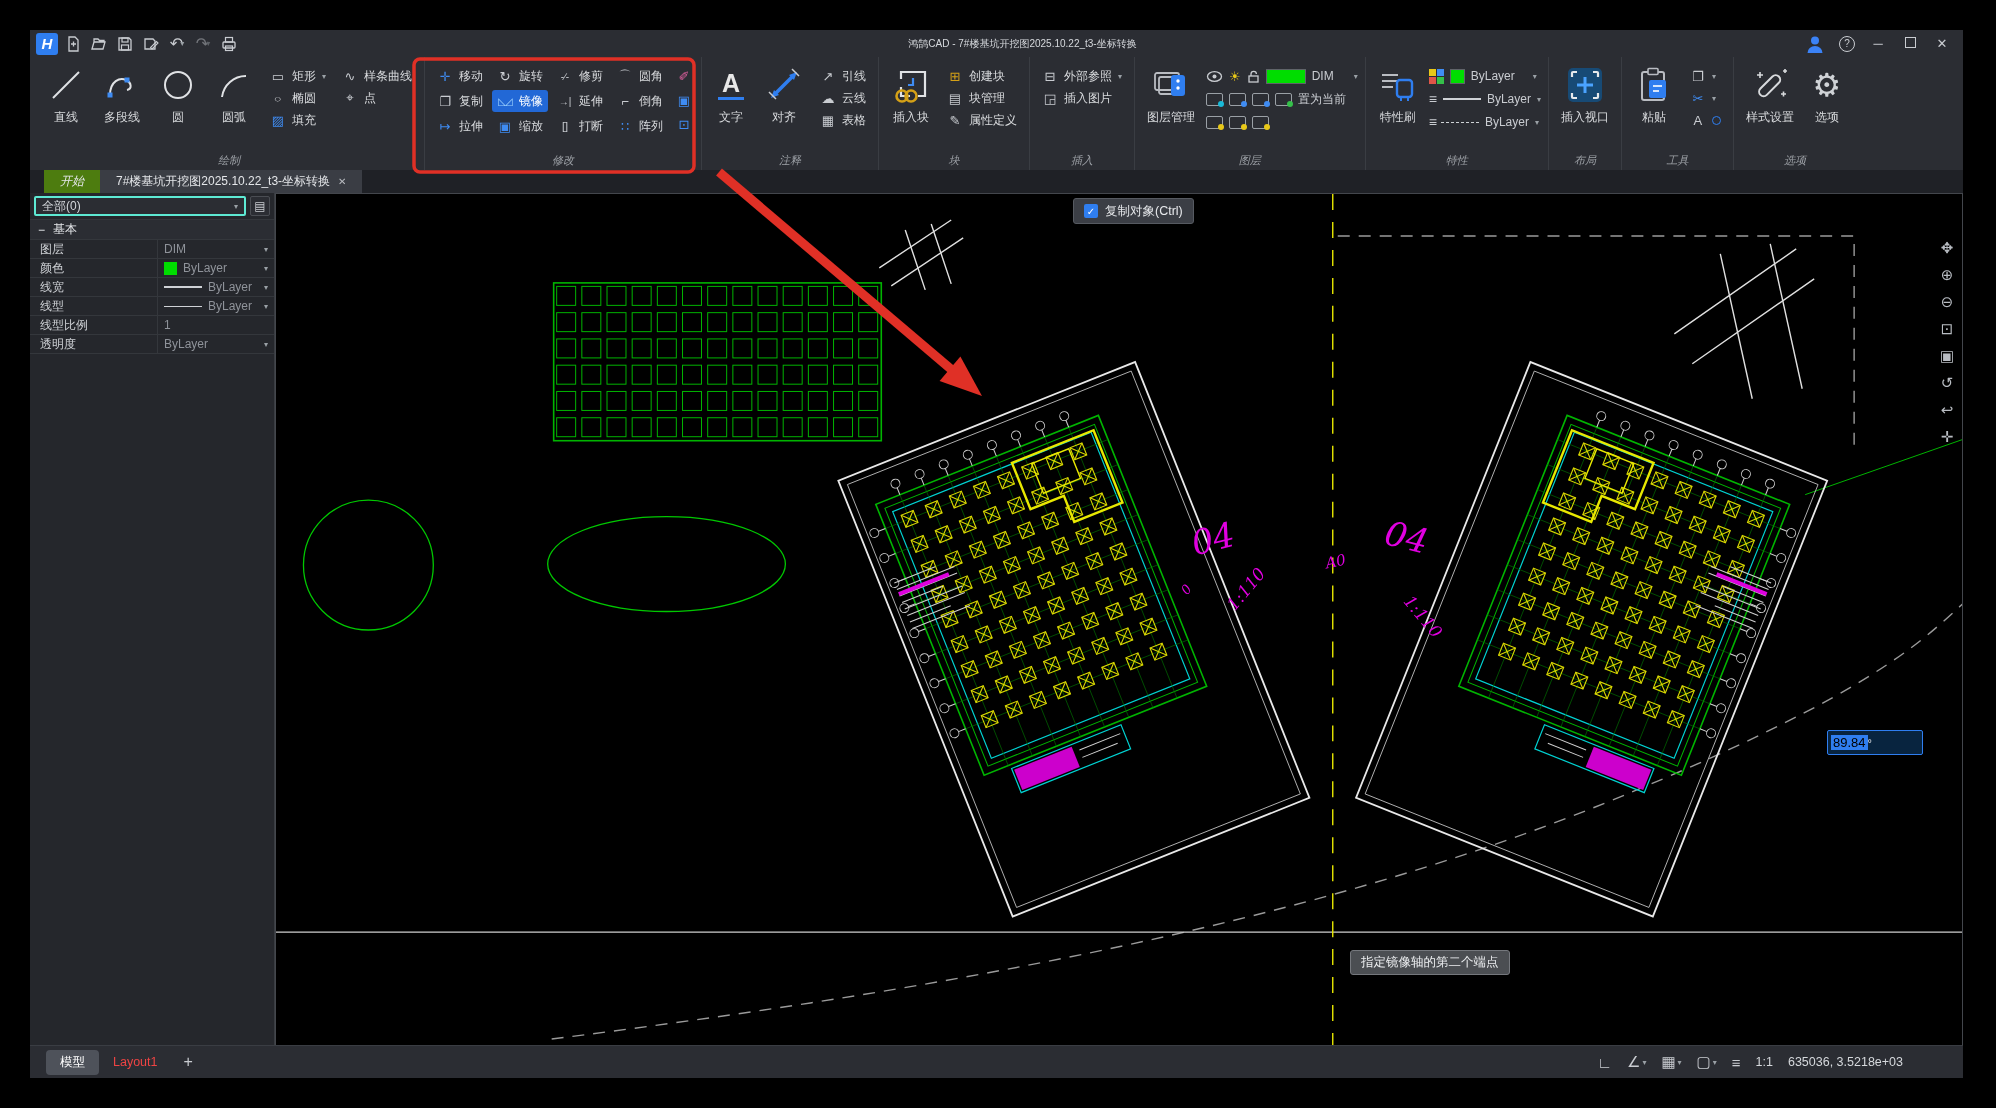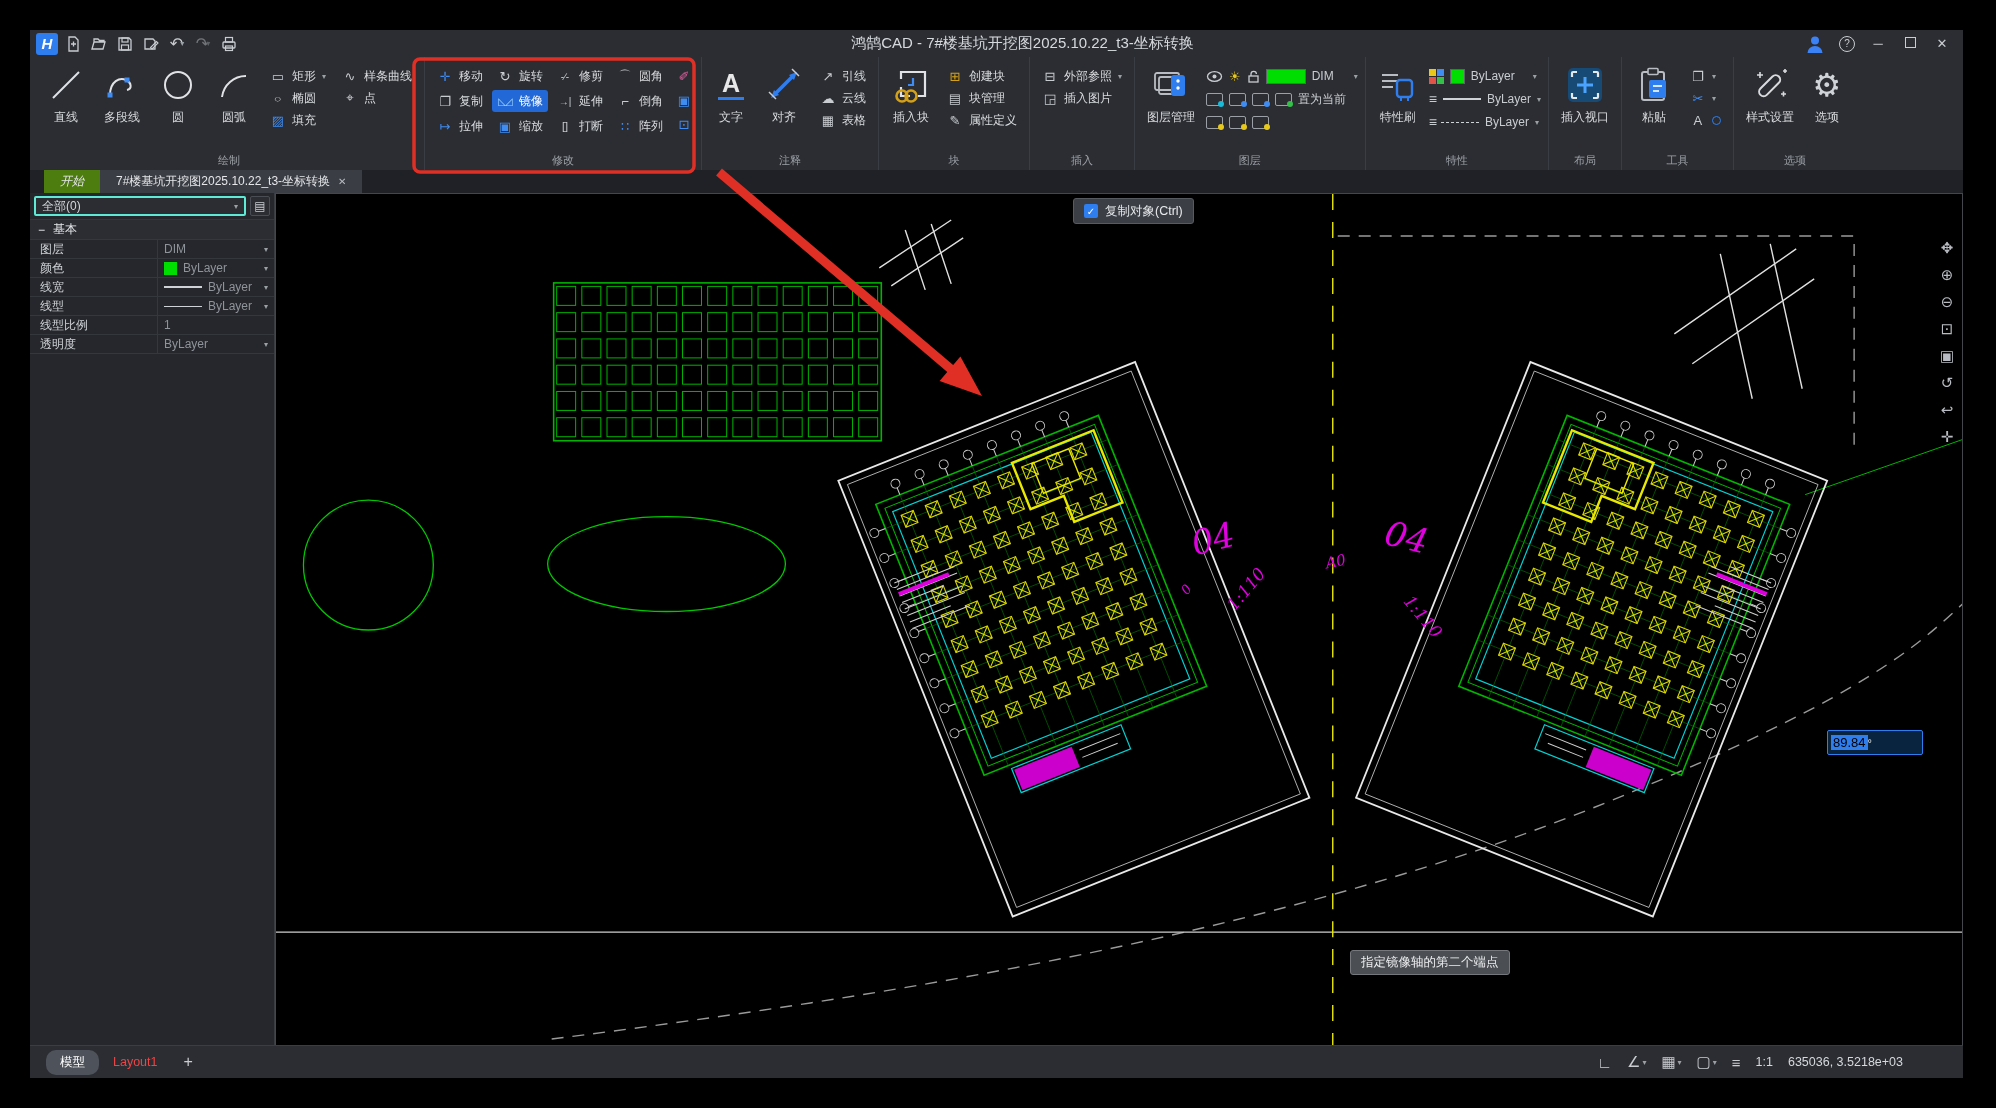"鸿鹄CAD - 7#楼基坑开挖图2025.10.22_t3-坐标转换" .title-text { font-size: 15px -> 10px }
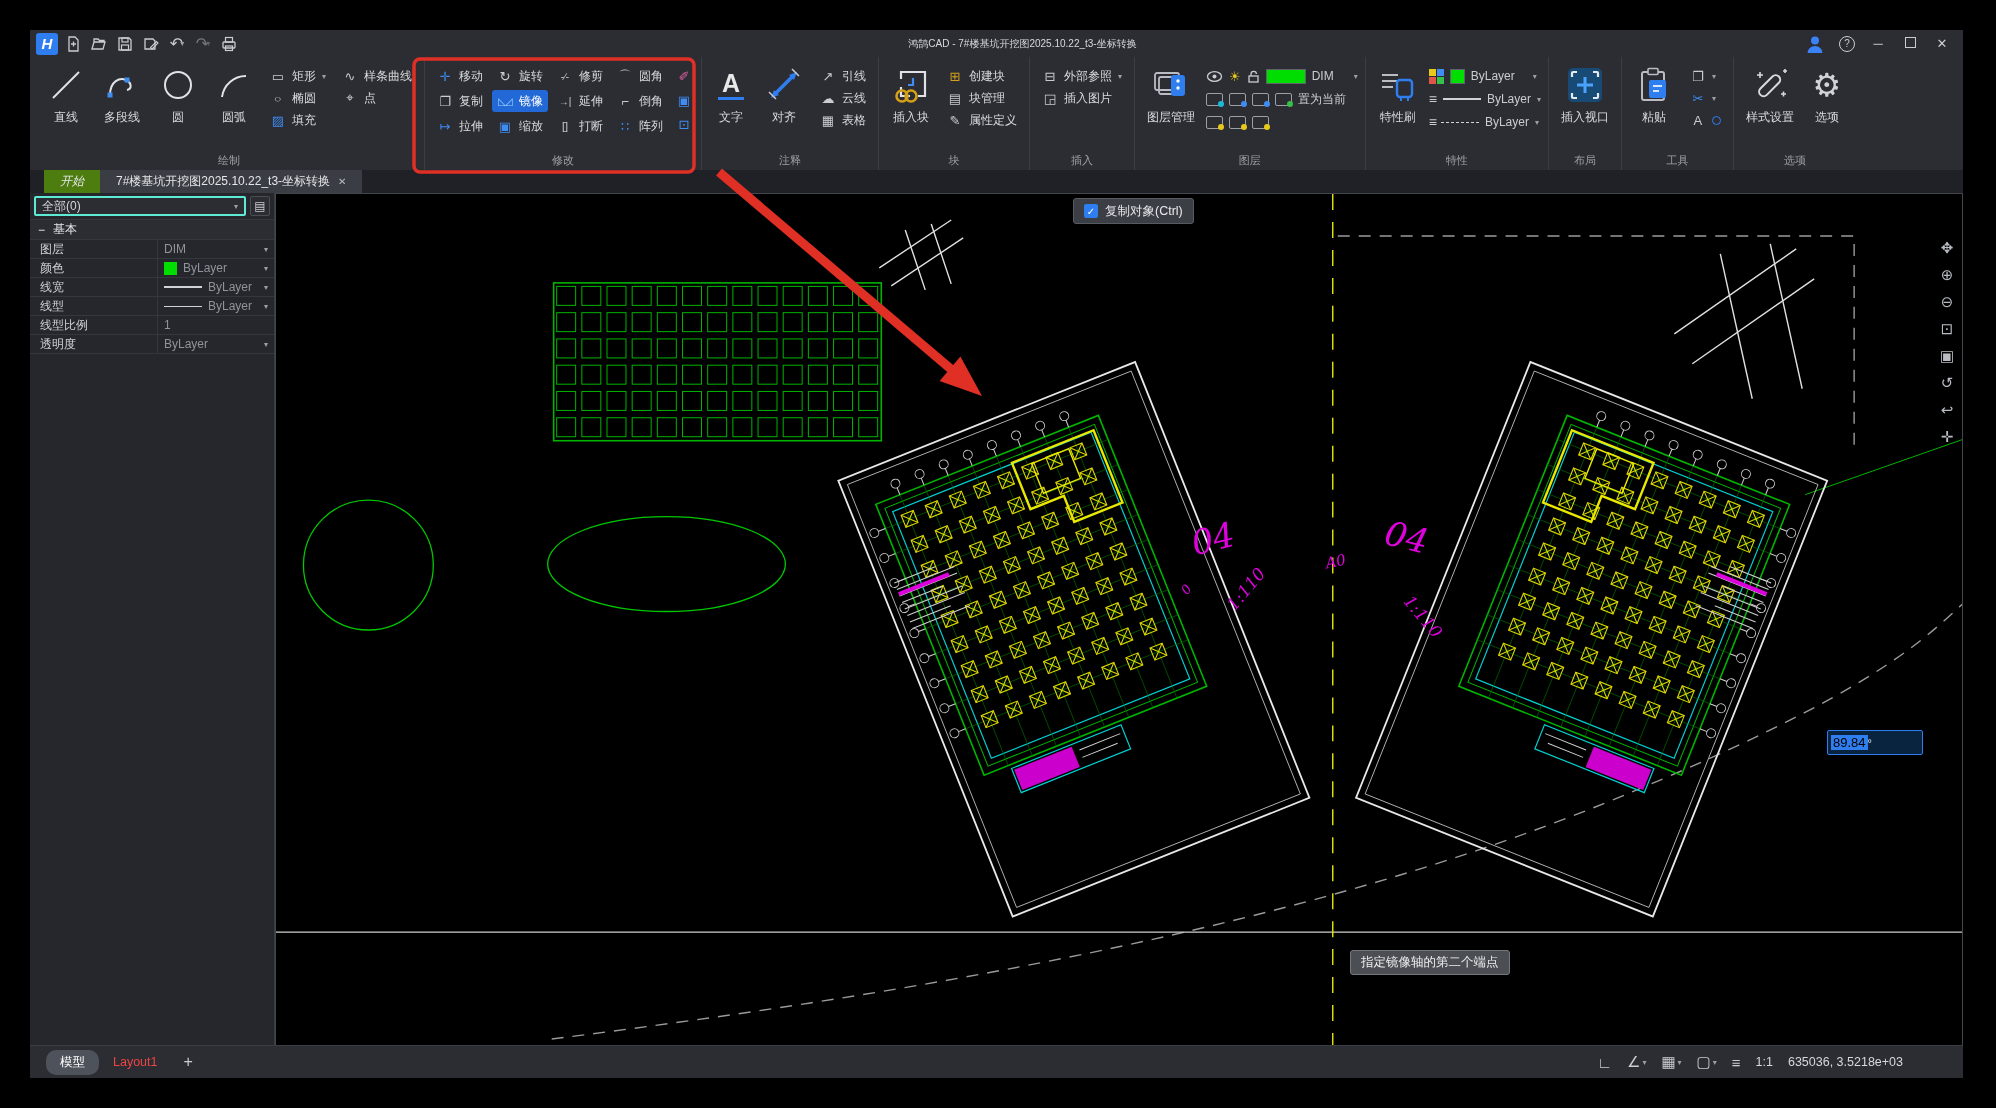"绘制" .plabel { font-style: none -> italic }
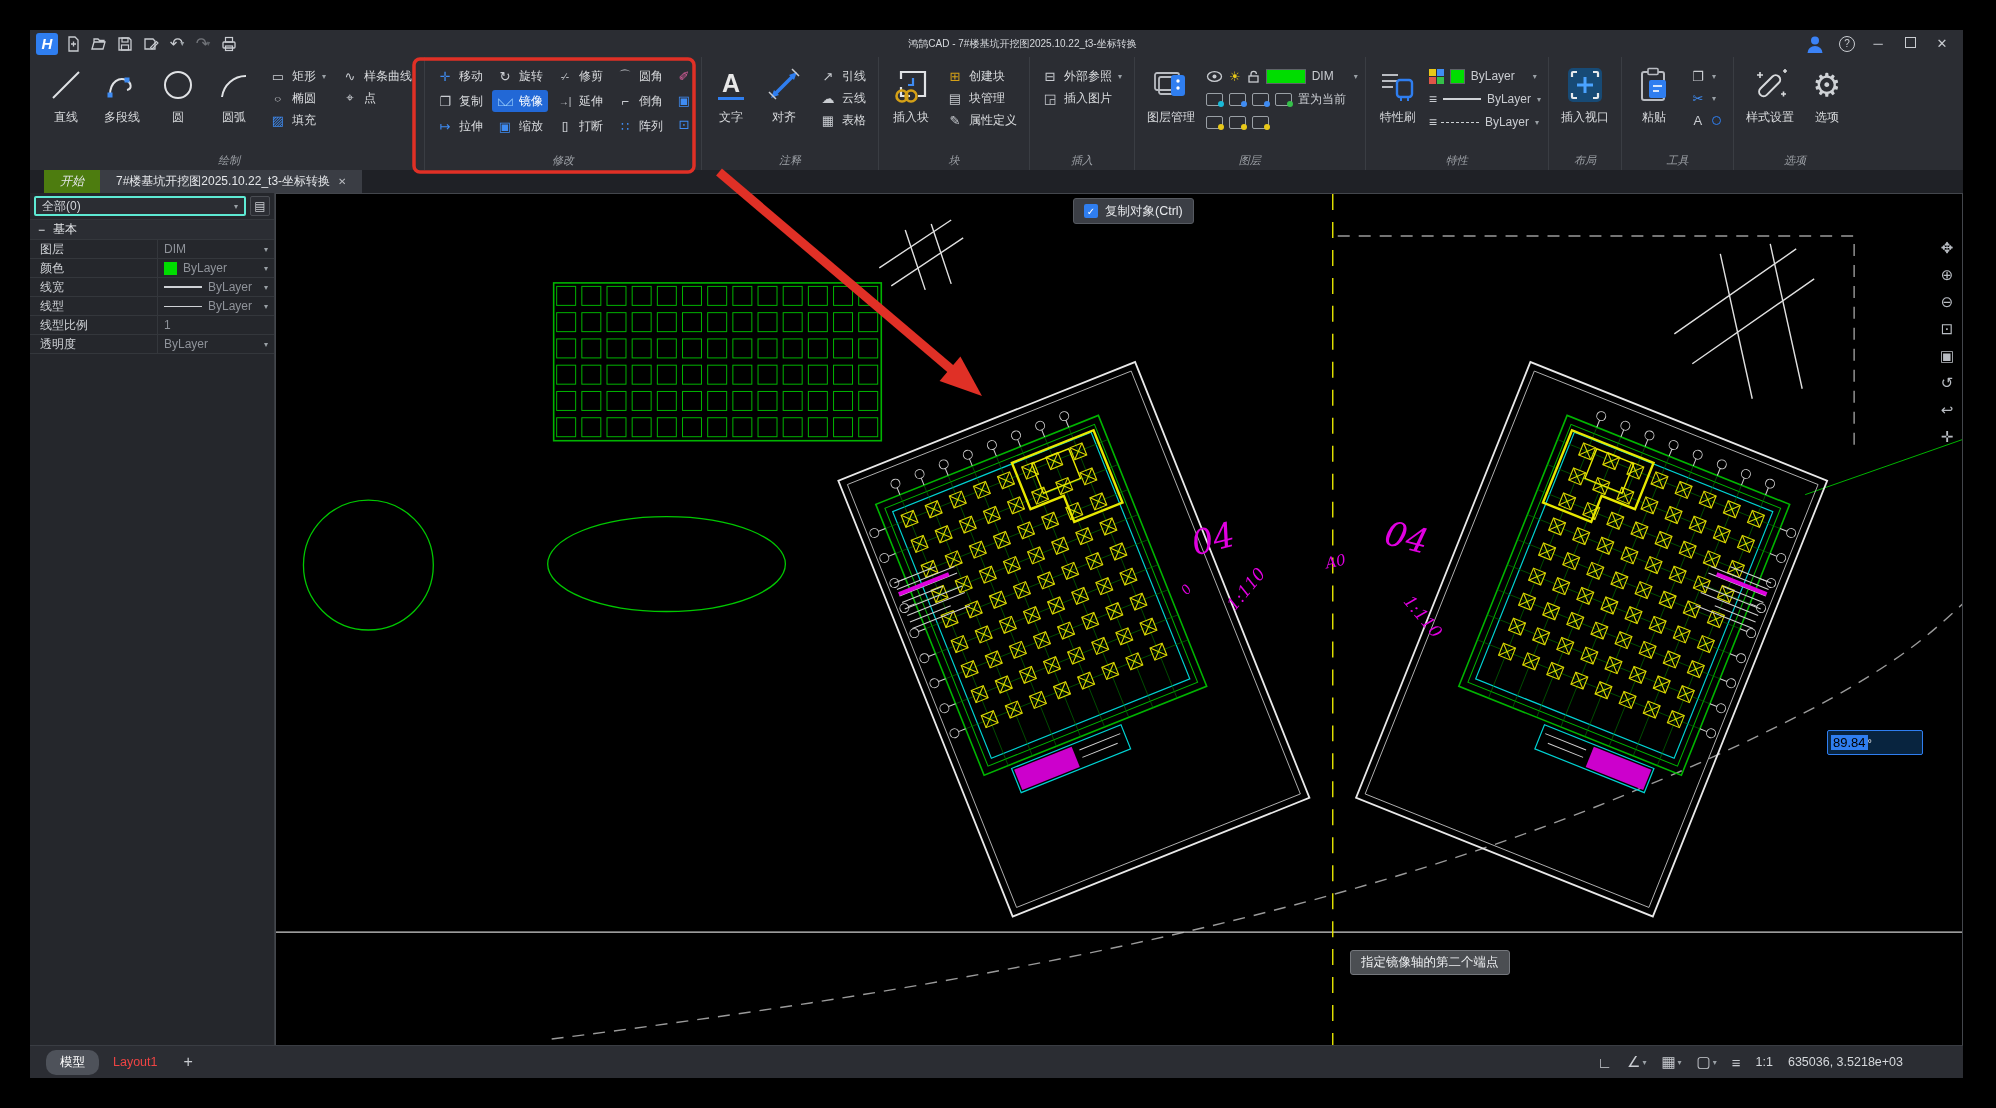"模型" .ltab.active { border-radius: 10px -> 4px }
